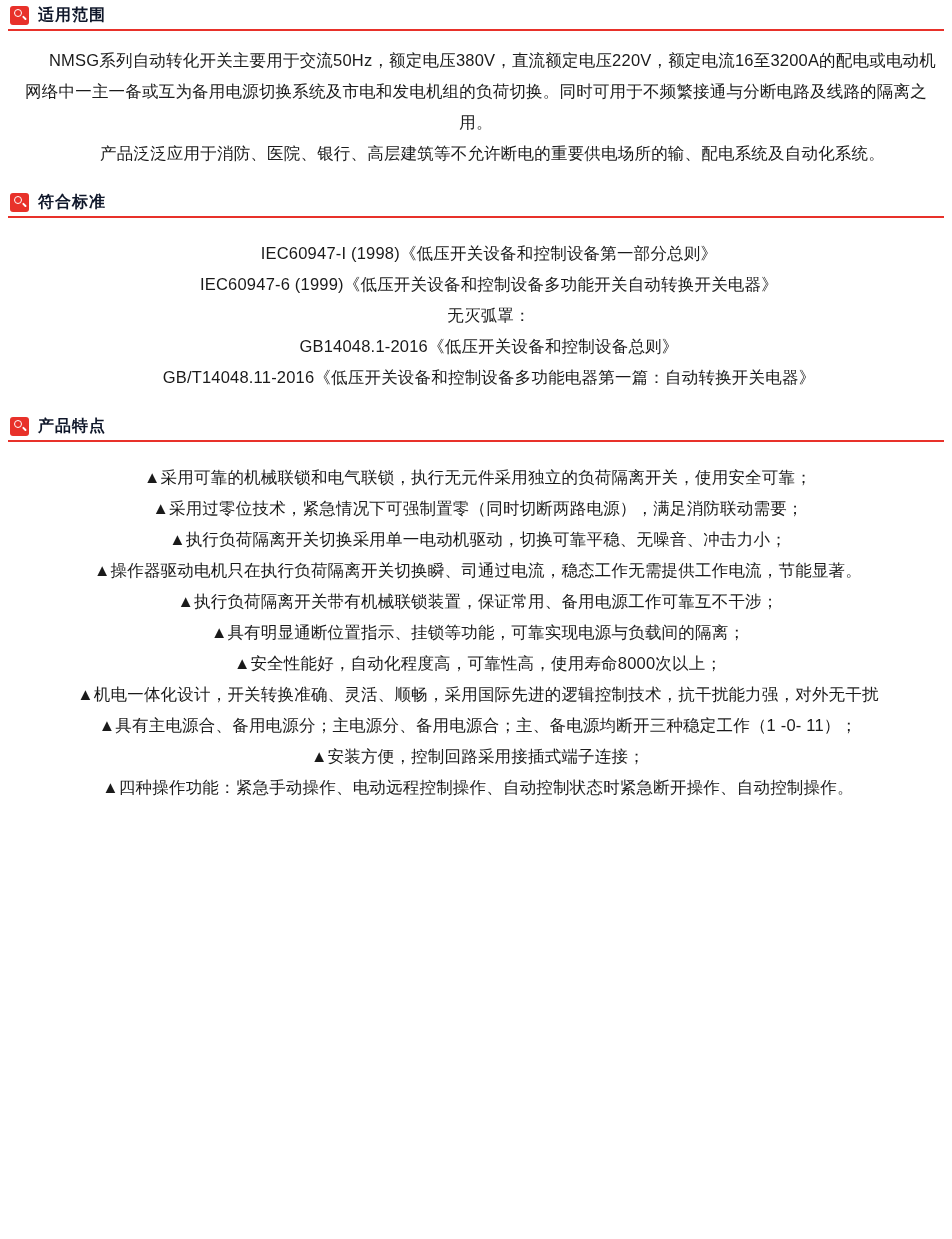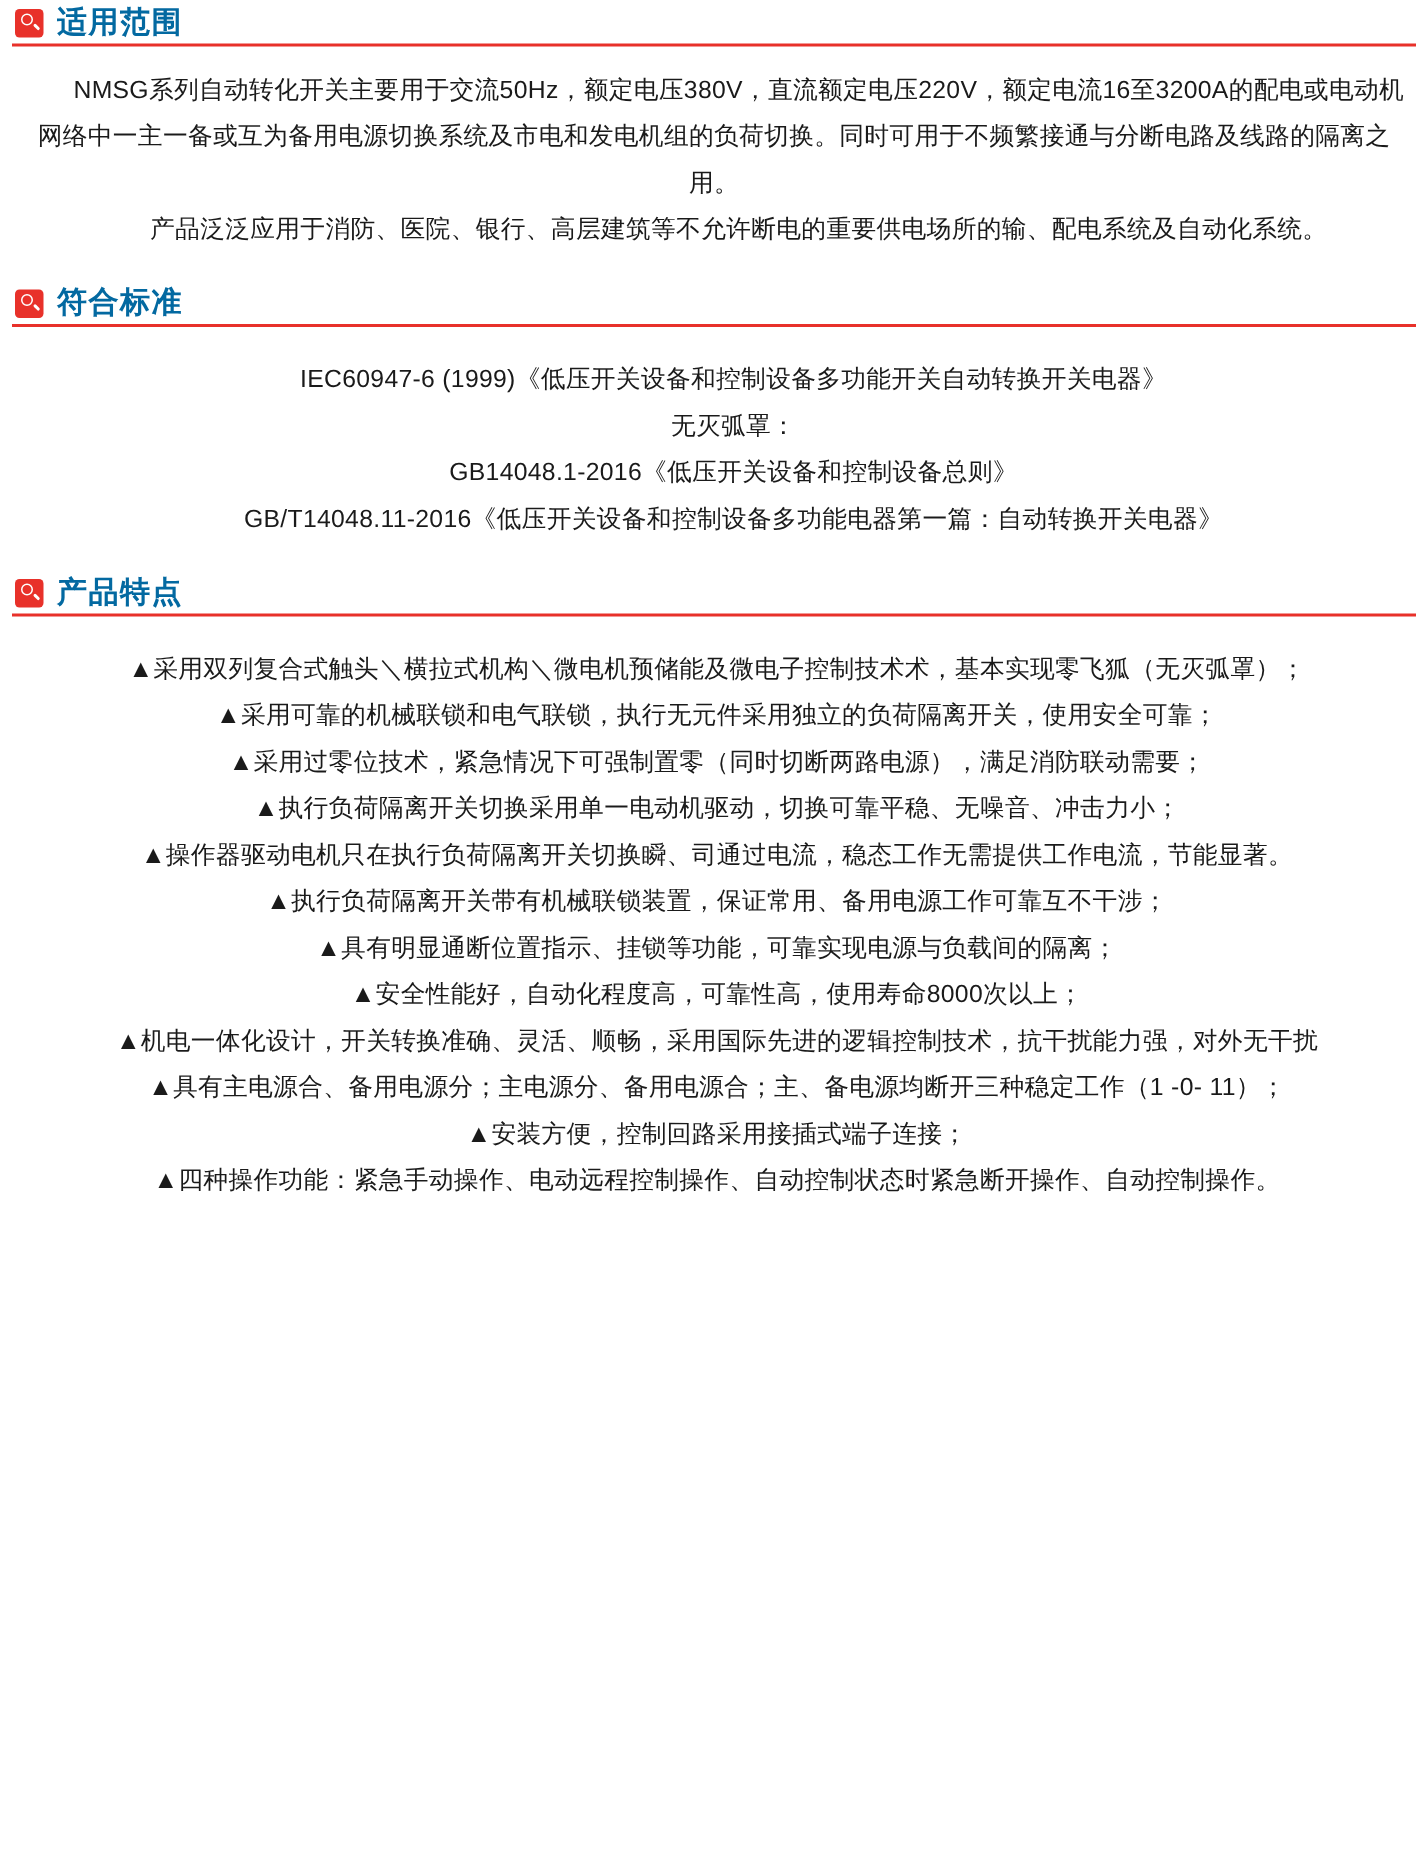"适用范围" .head-title { color: #0369a1 -> #0f172a; font-size: 20px -> 16px }
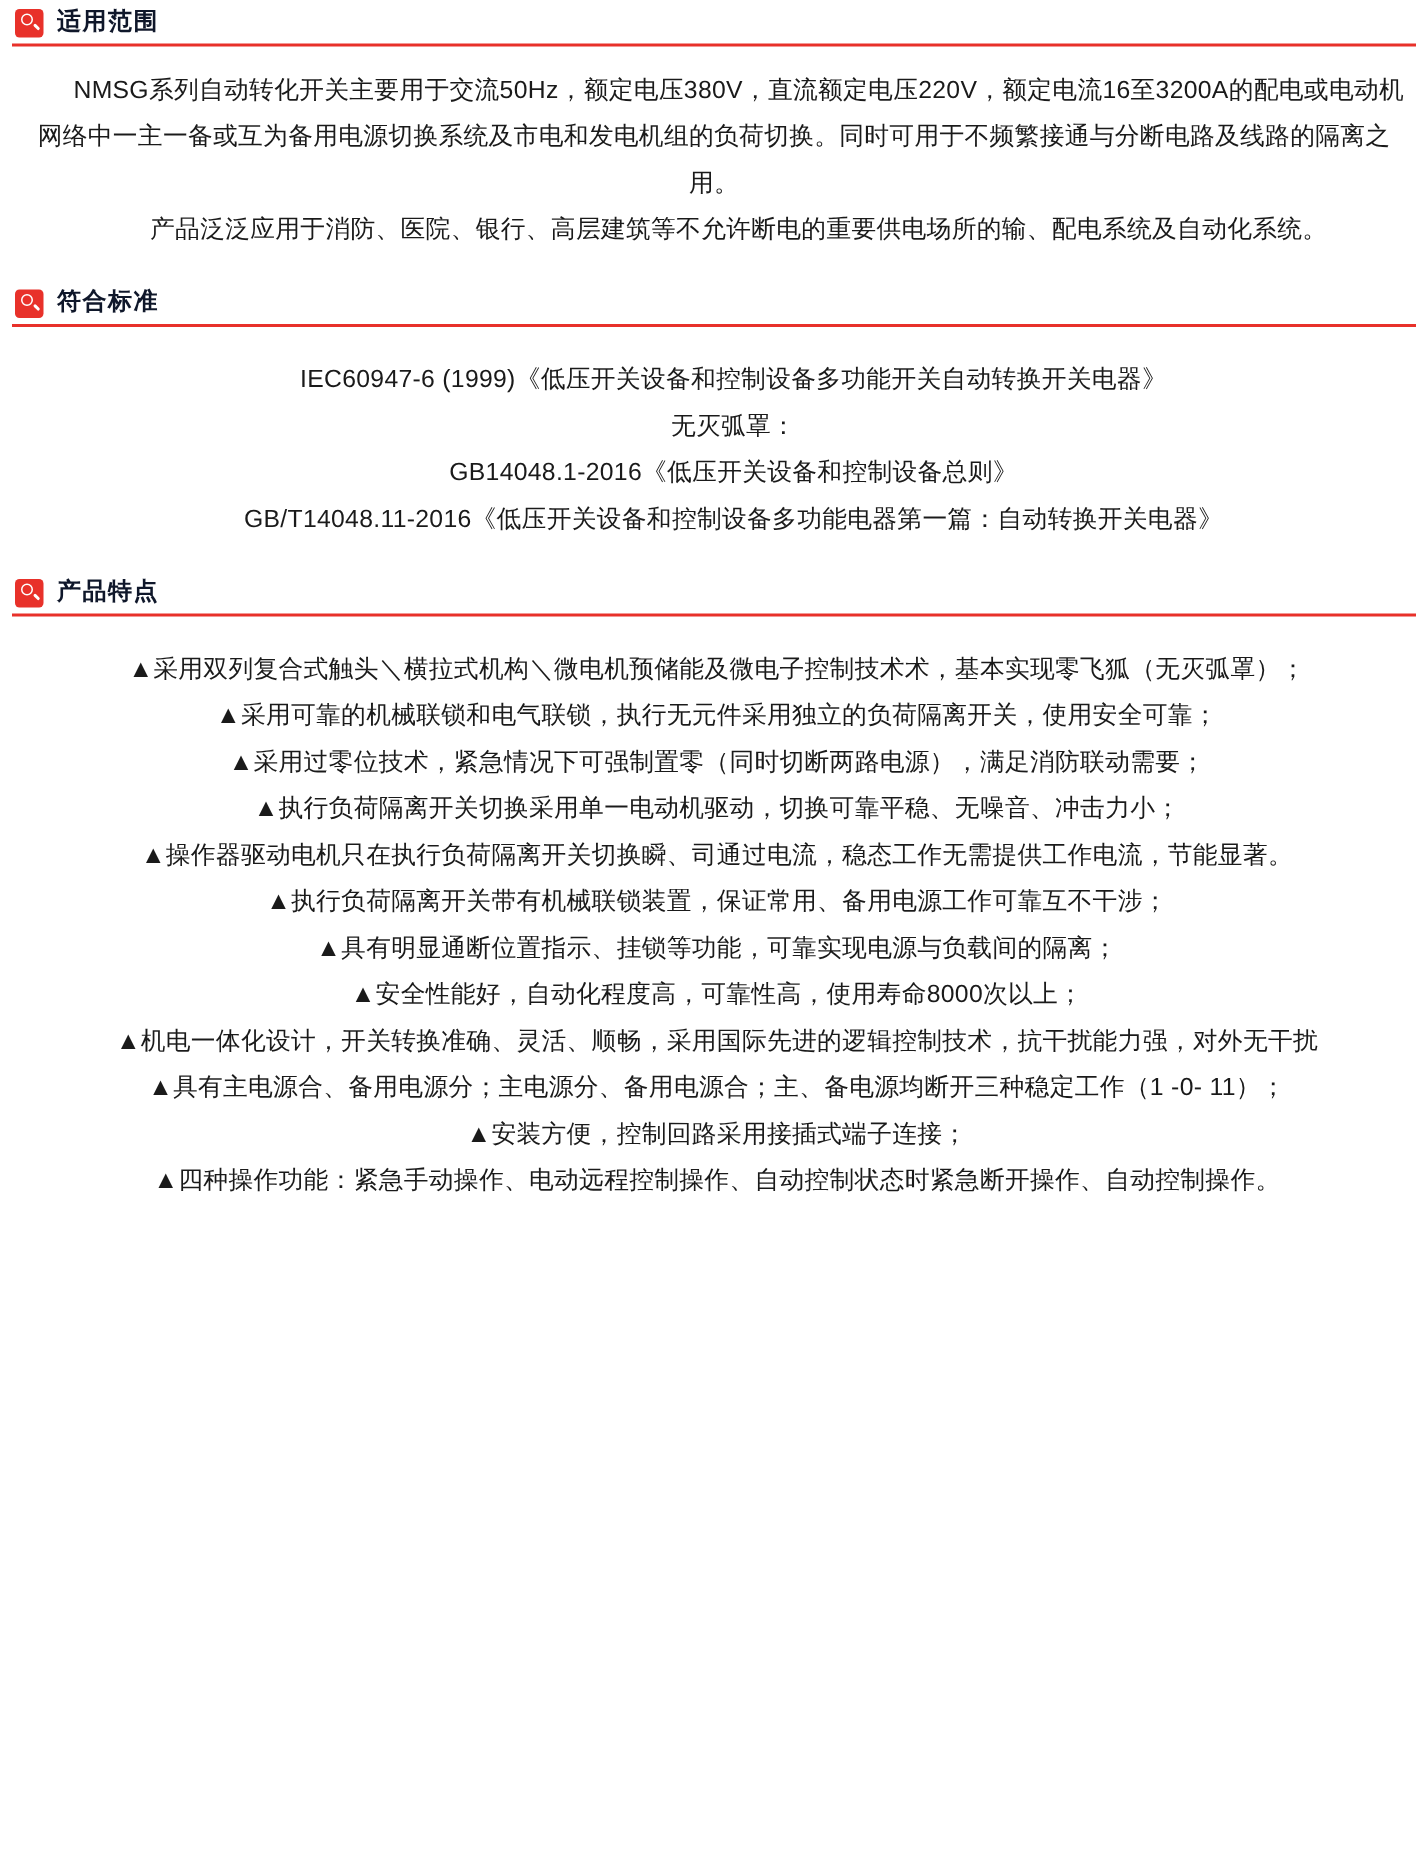"IEC60947-I (1998)《低压开关设备和控制设备第一部分总则》" p { html: none -> <p>IEC60947-I (1998)《低压开关设备和控制设备第一部分总则》</p> }
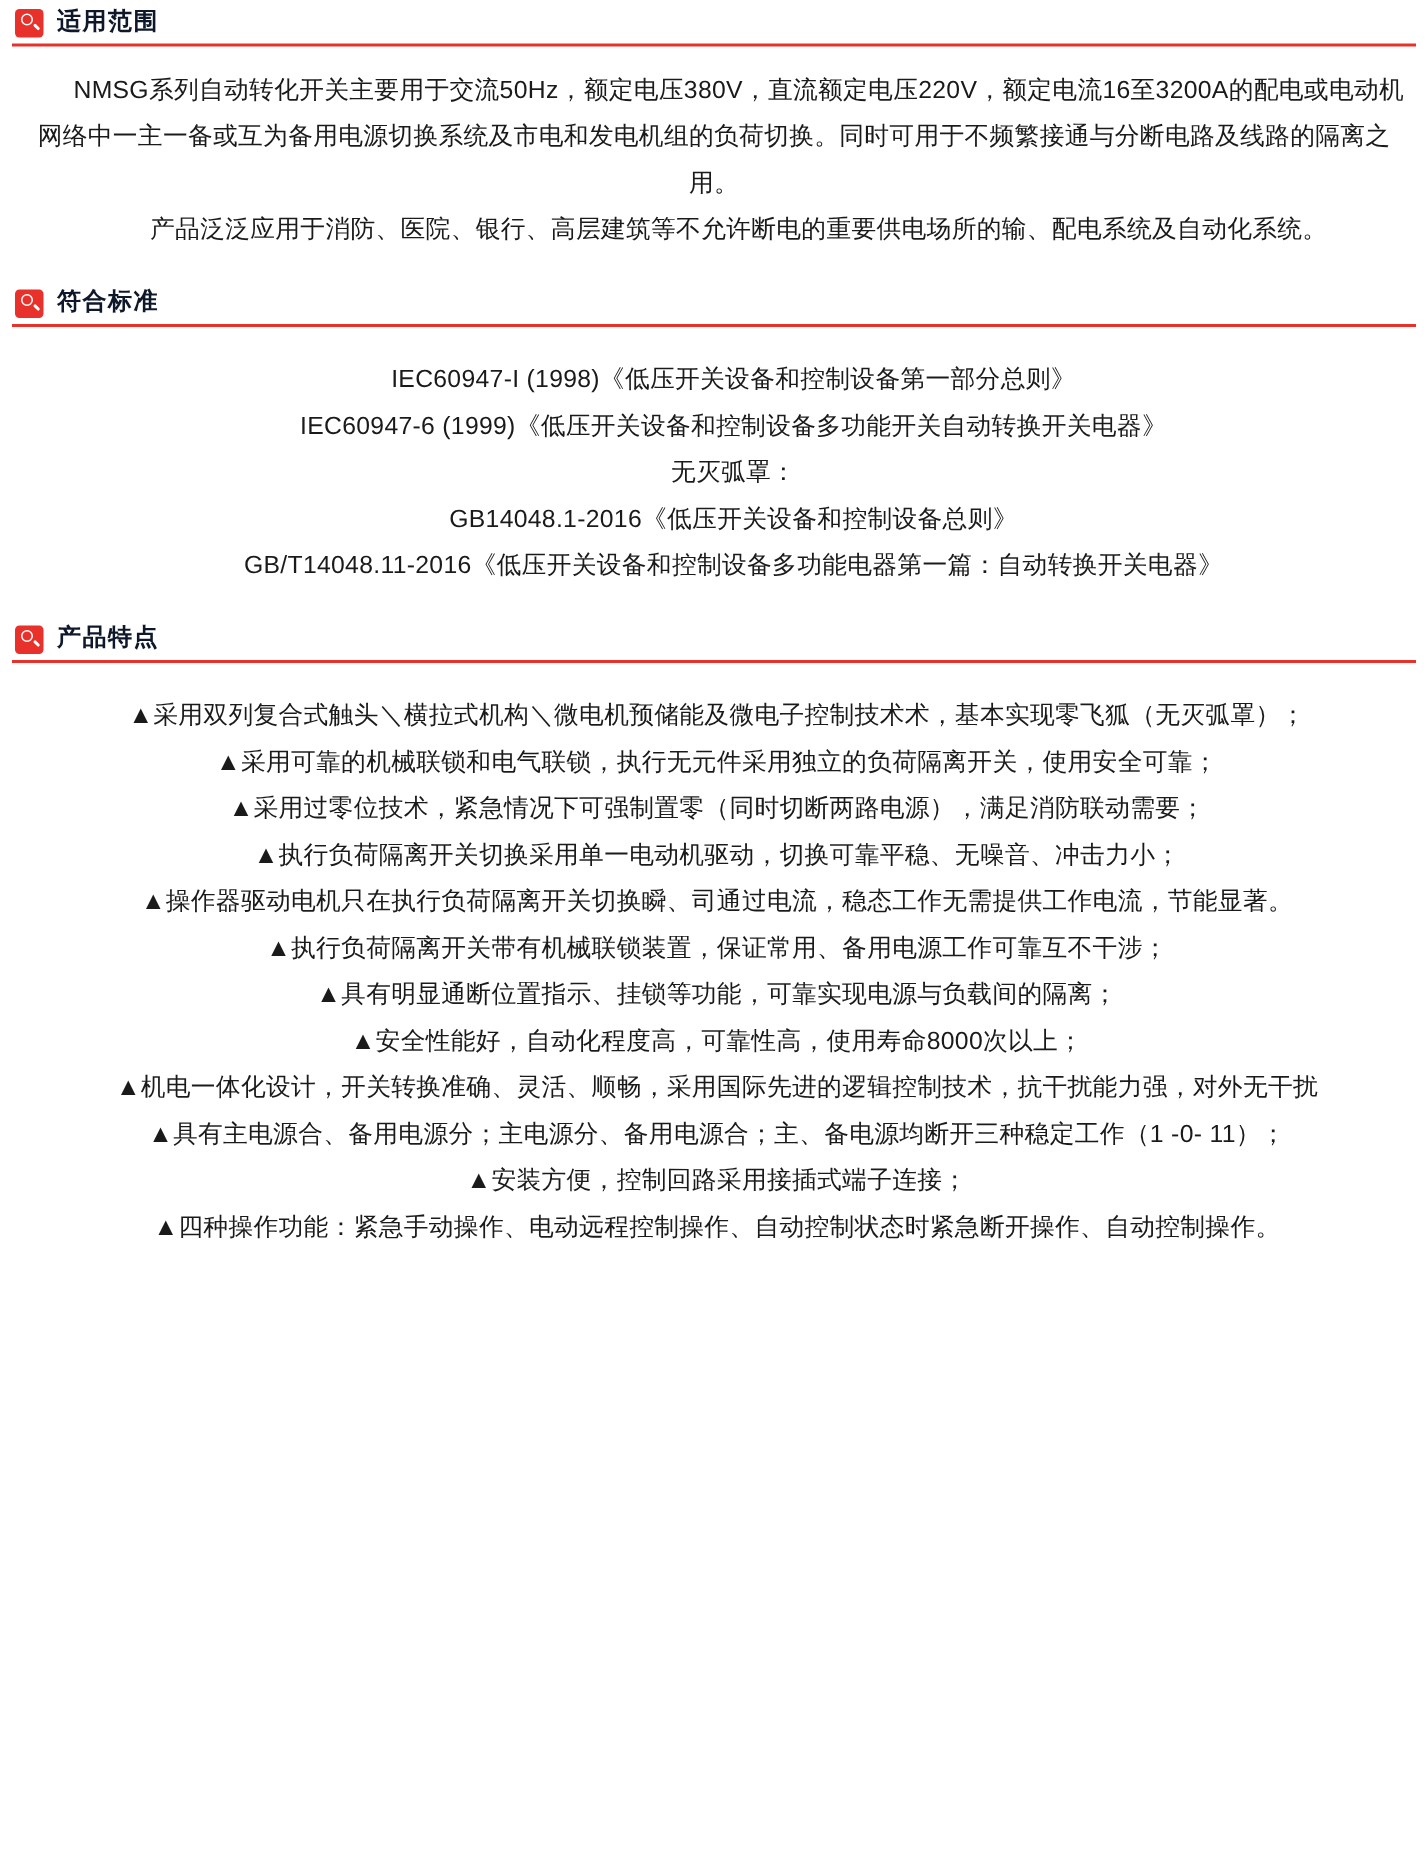"▲采用双列复合式触头＼横拉式机构＼微电机预储能及微电子控制技术术，基本实现零飞狐" p { html: <p>▲采用双列复合式触头＼横拉式机构＼微电机预储能及微电子控制技术术，基本实现零飞狐（无灭弧罩）；</p> -> none }
